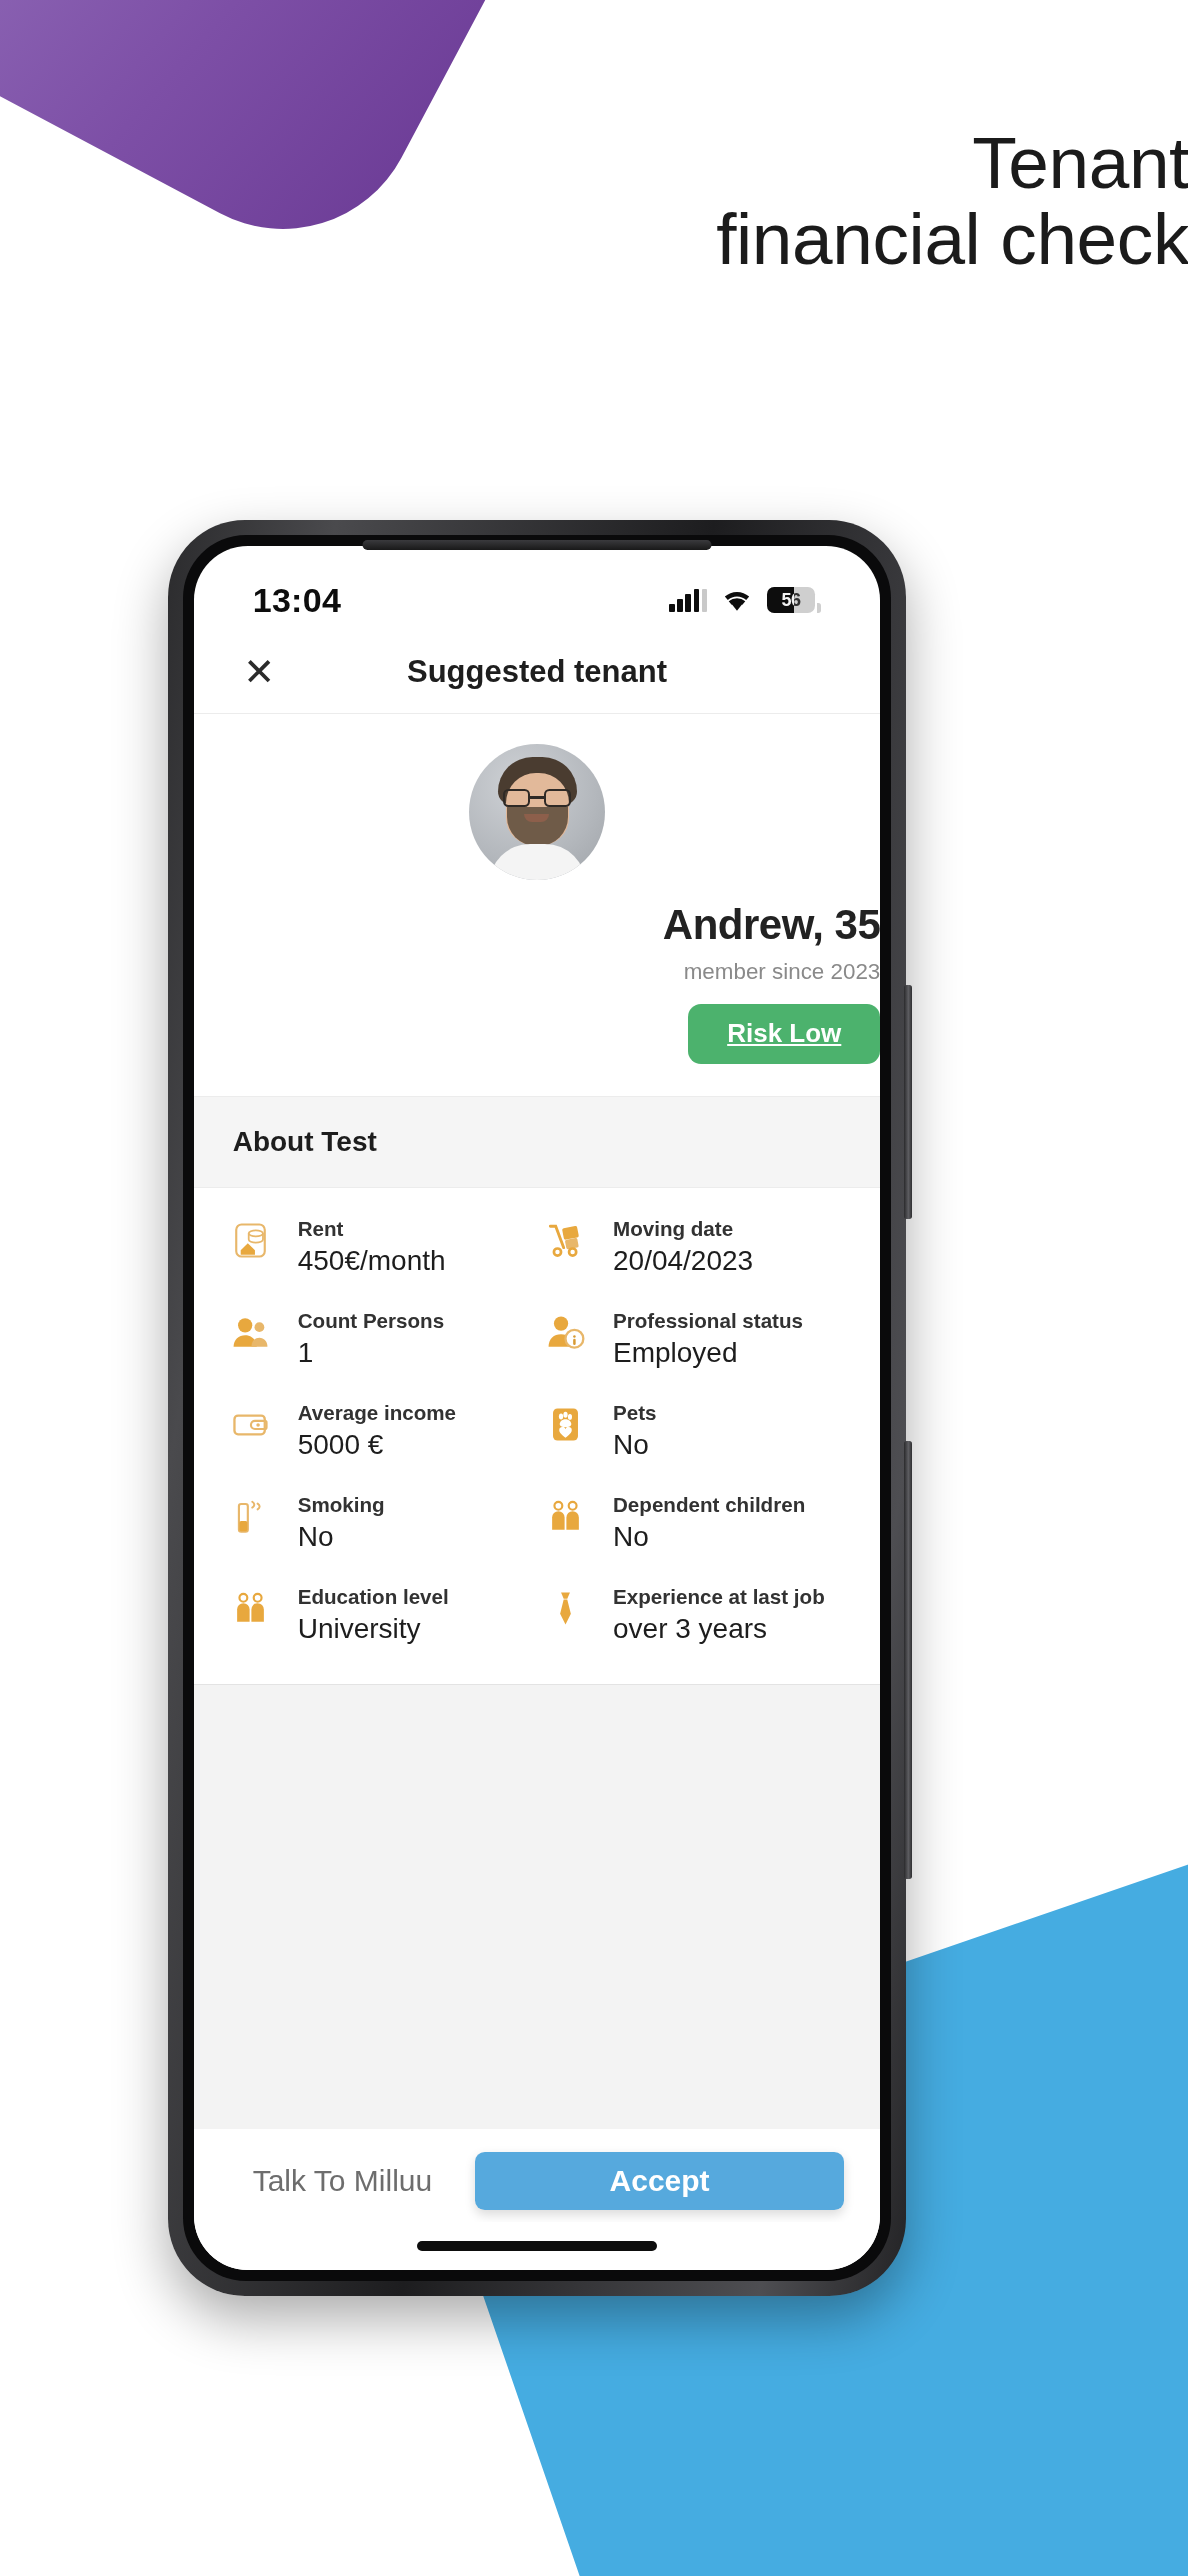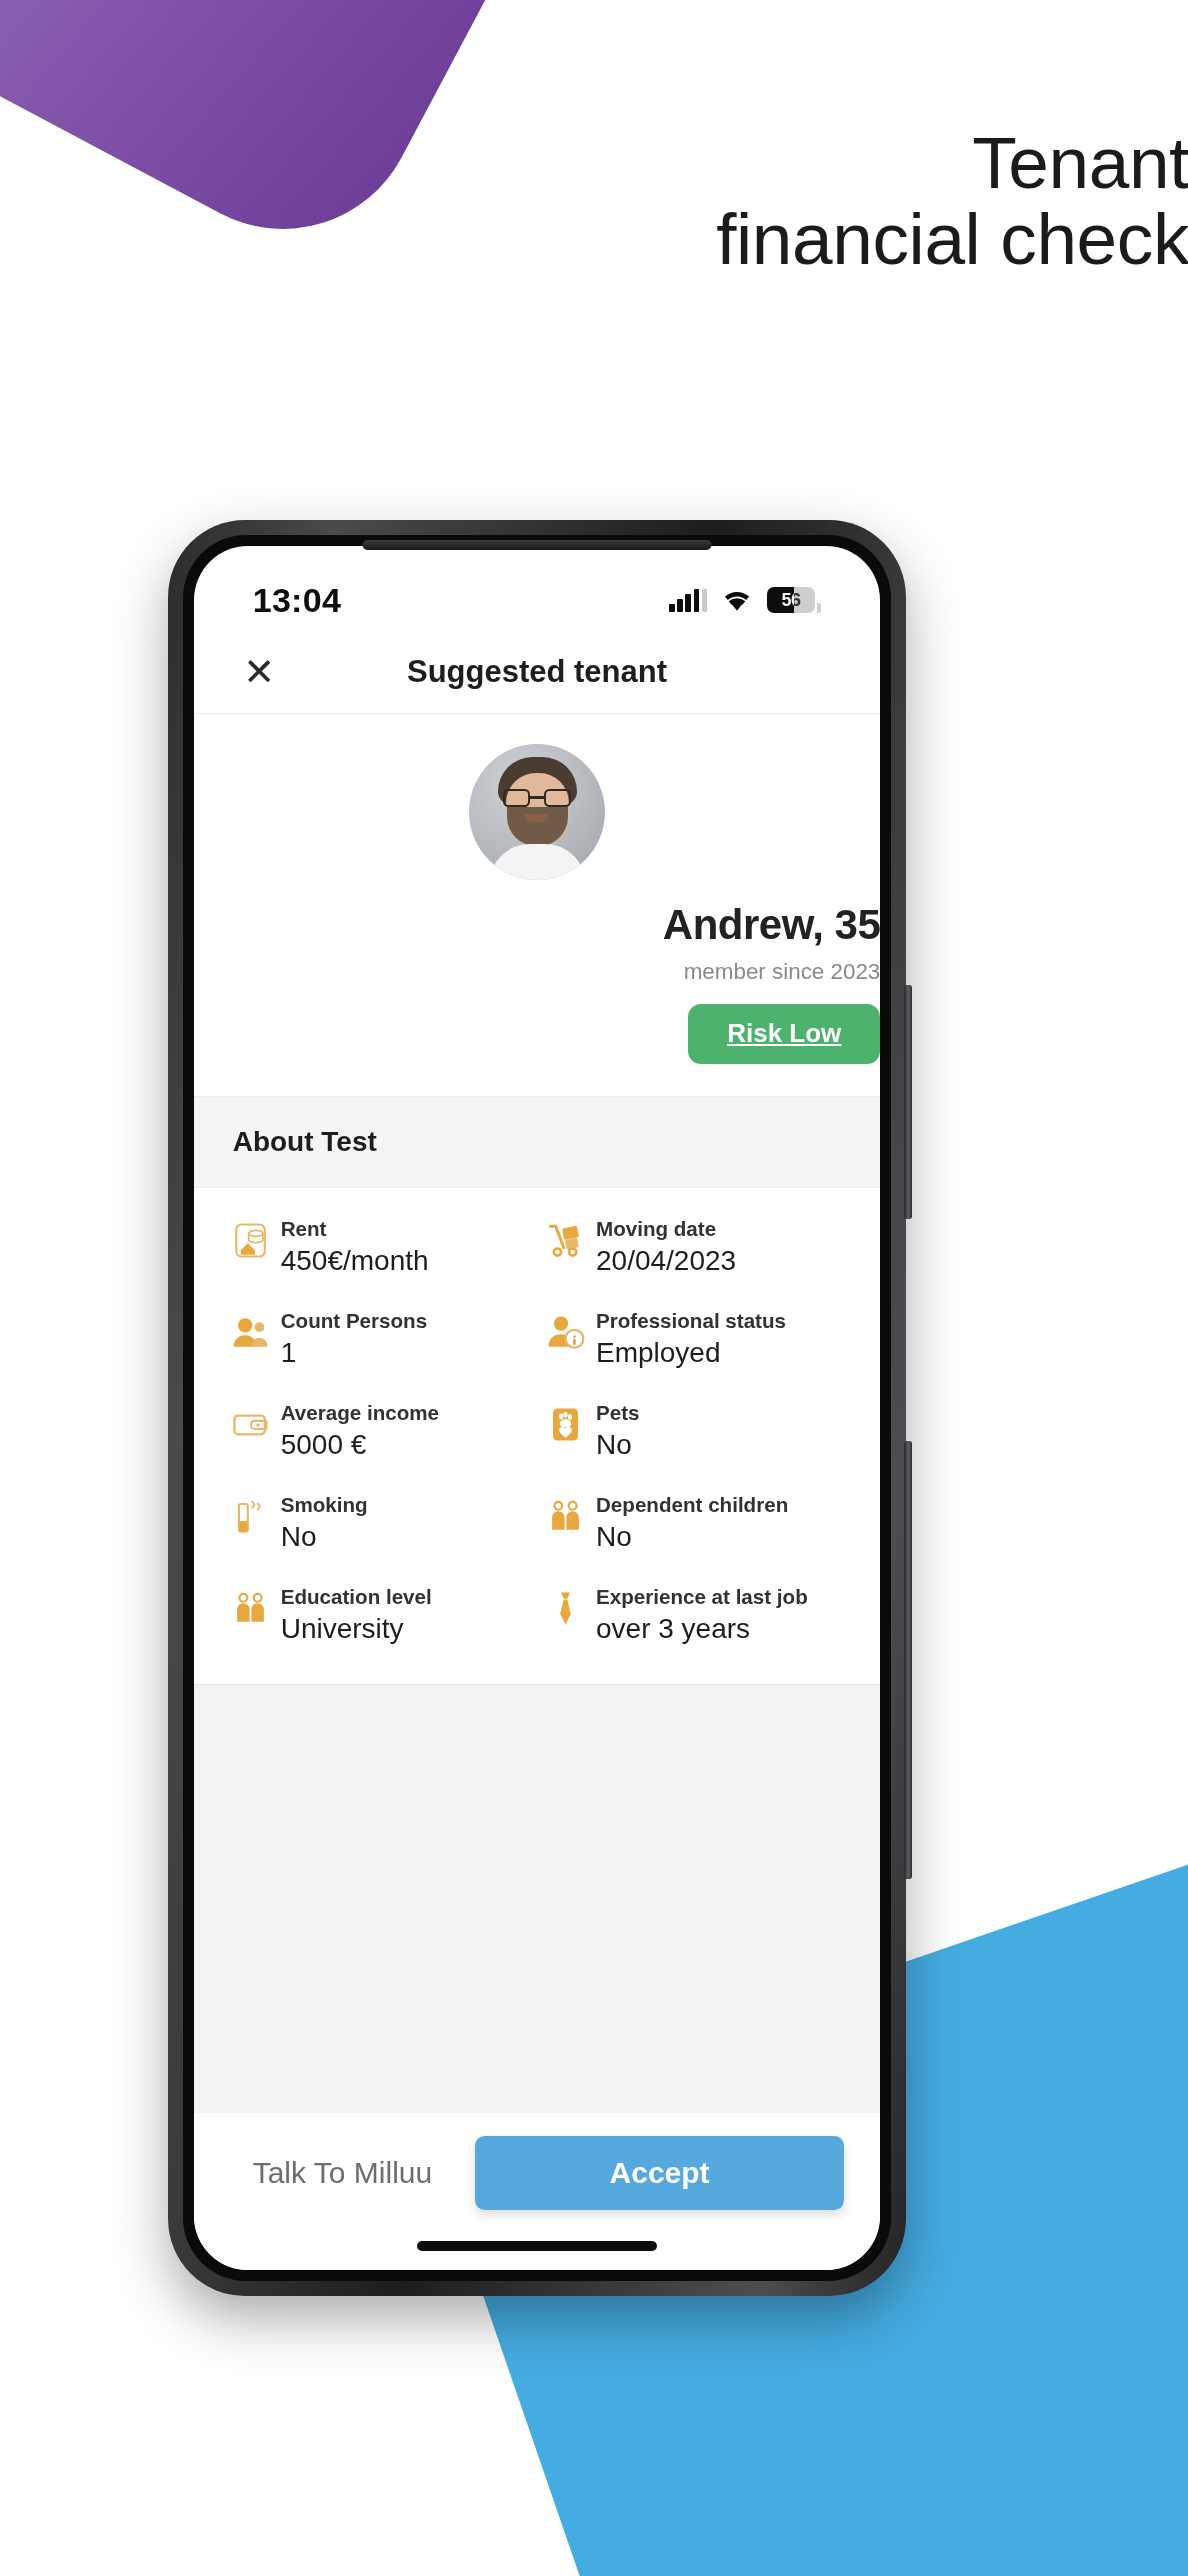"Rent" .detail { gap: 10px -> 27px }
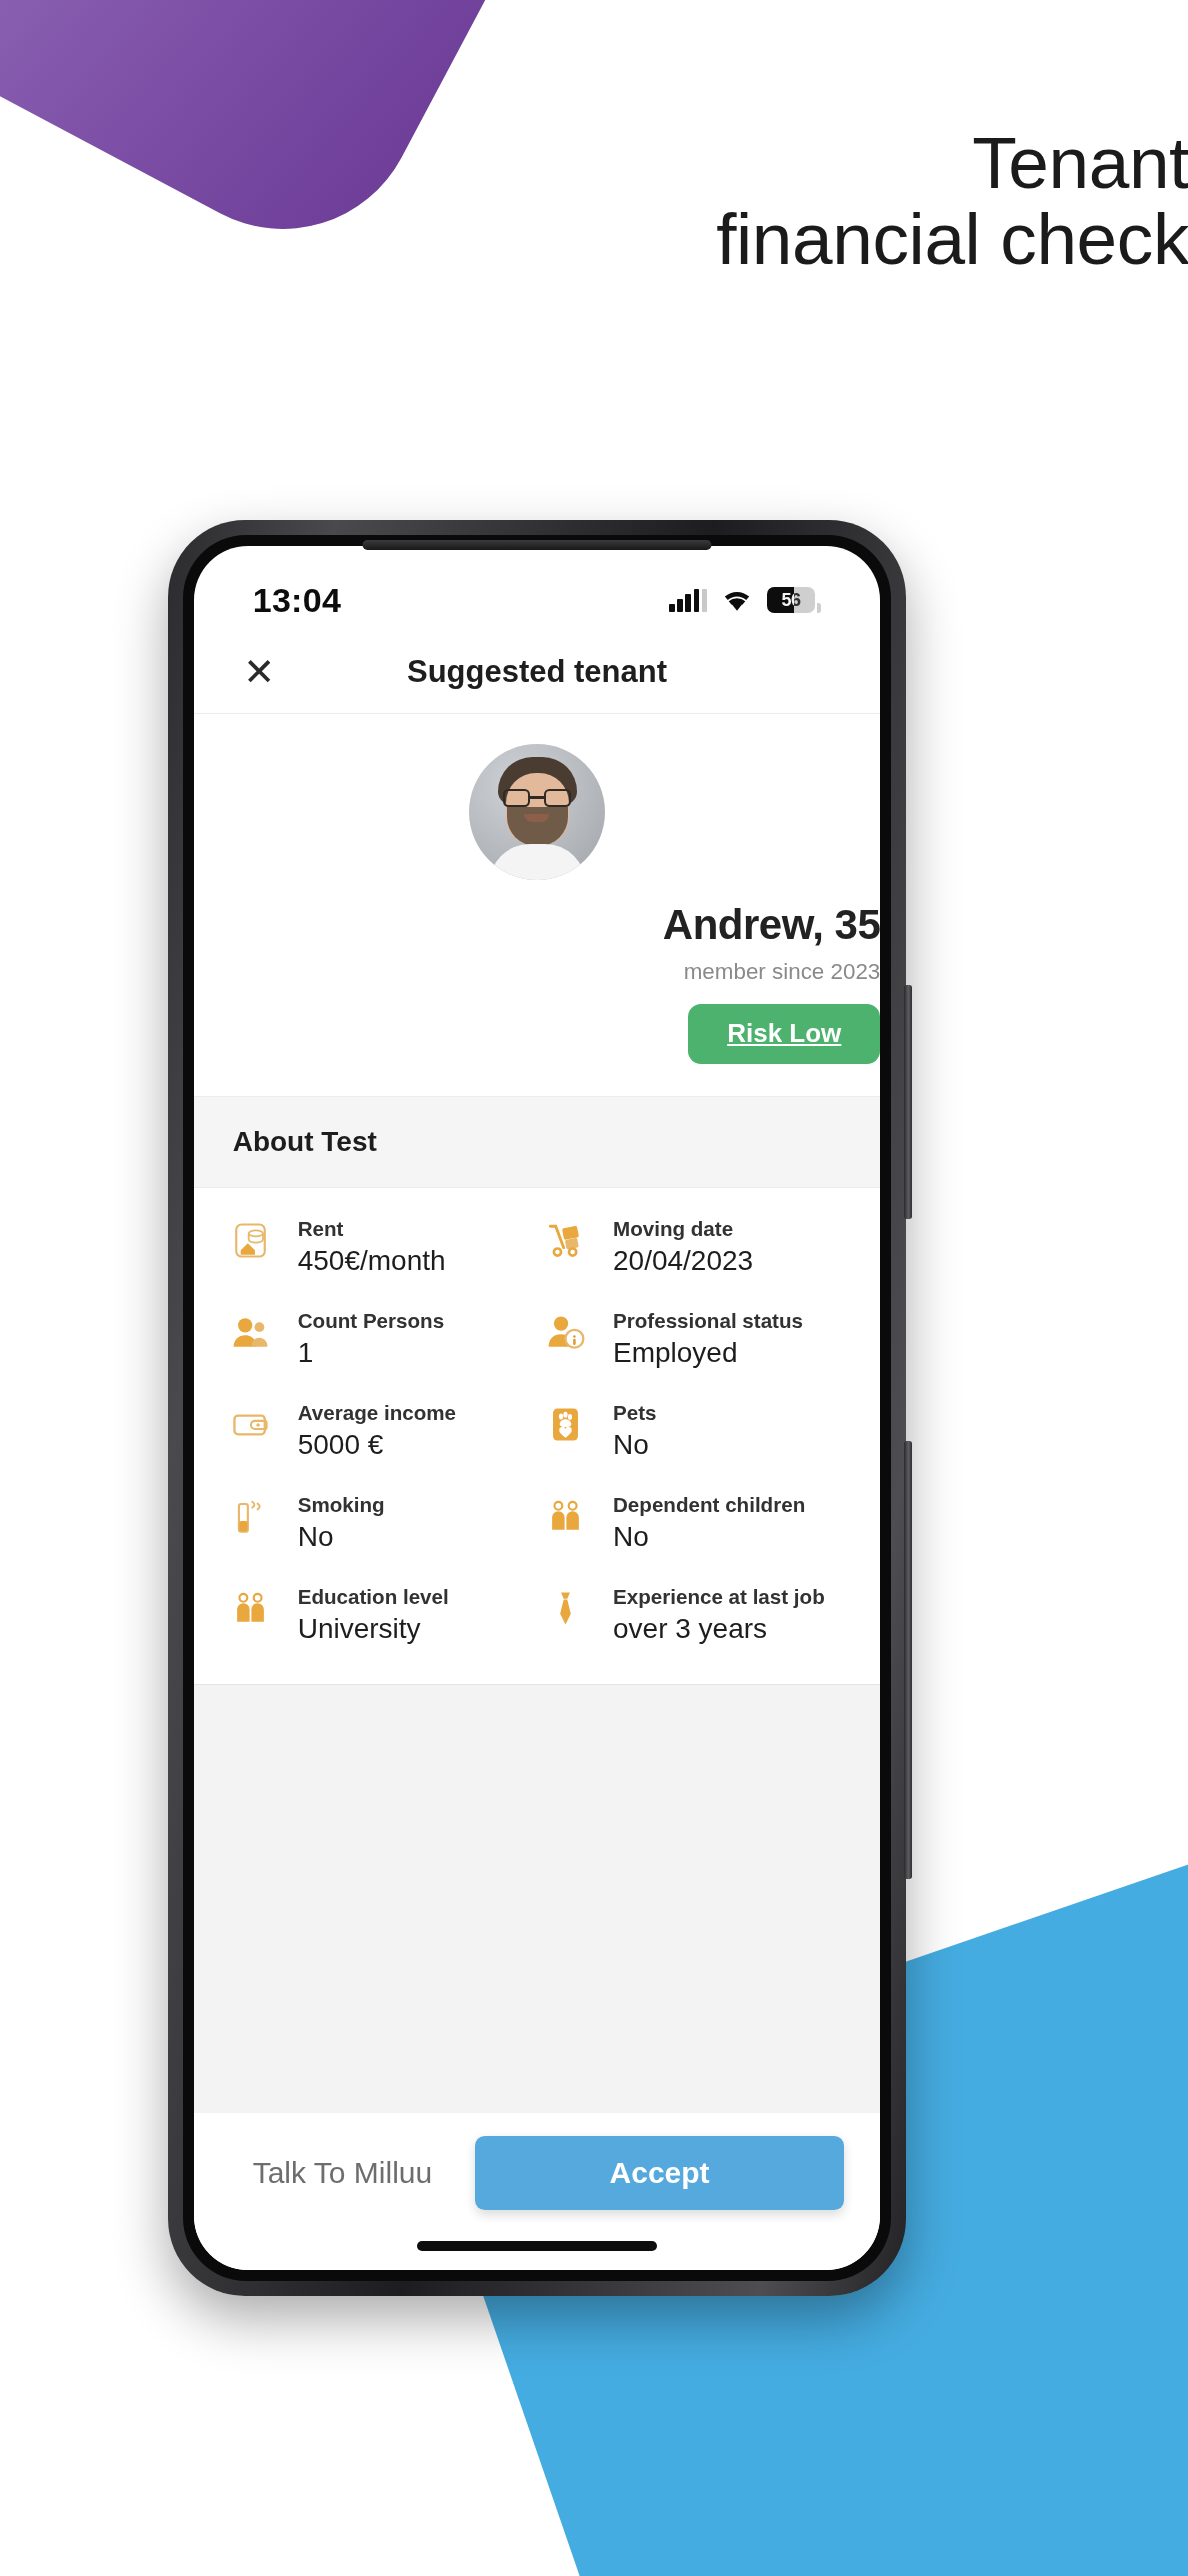"Accept" .accept-btn { padding: 20px 0 -> 12px 0 }
